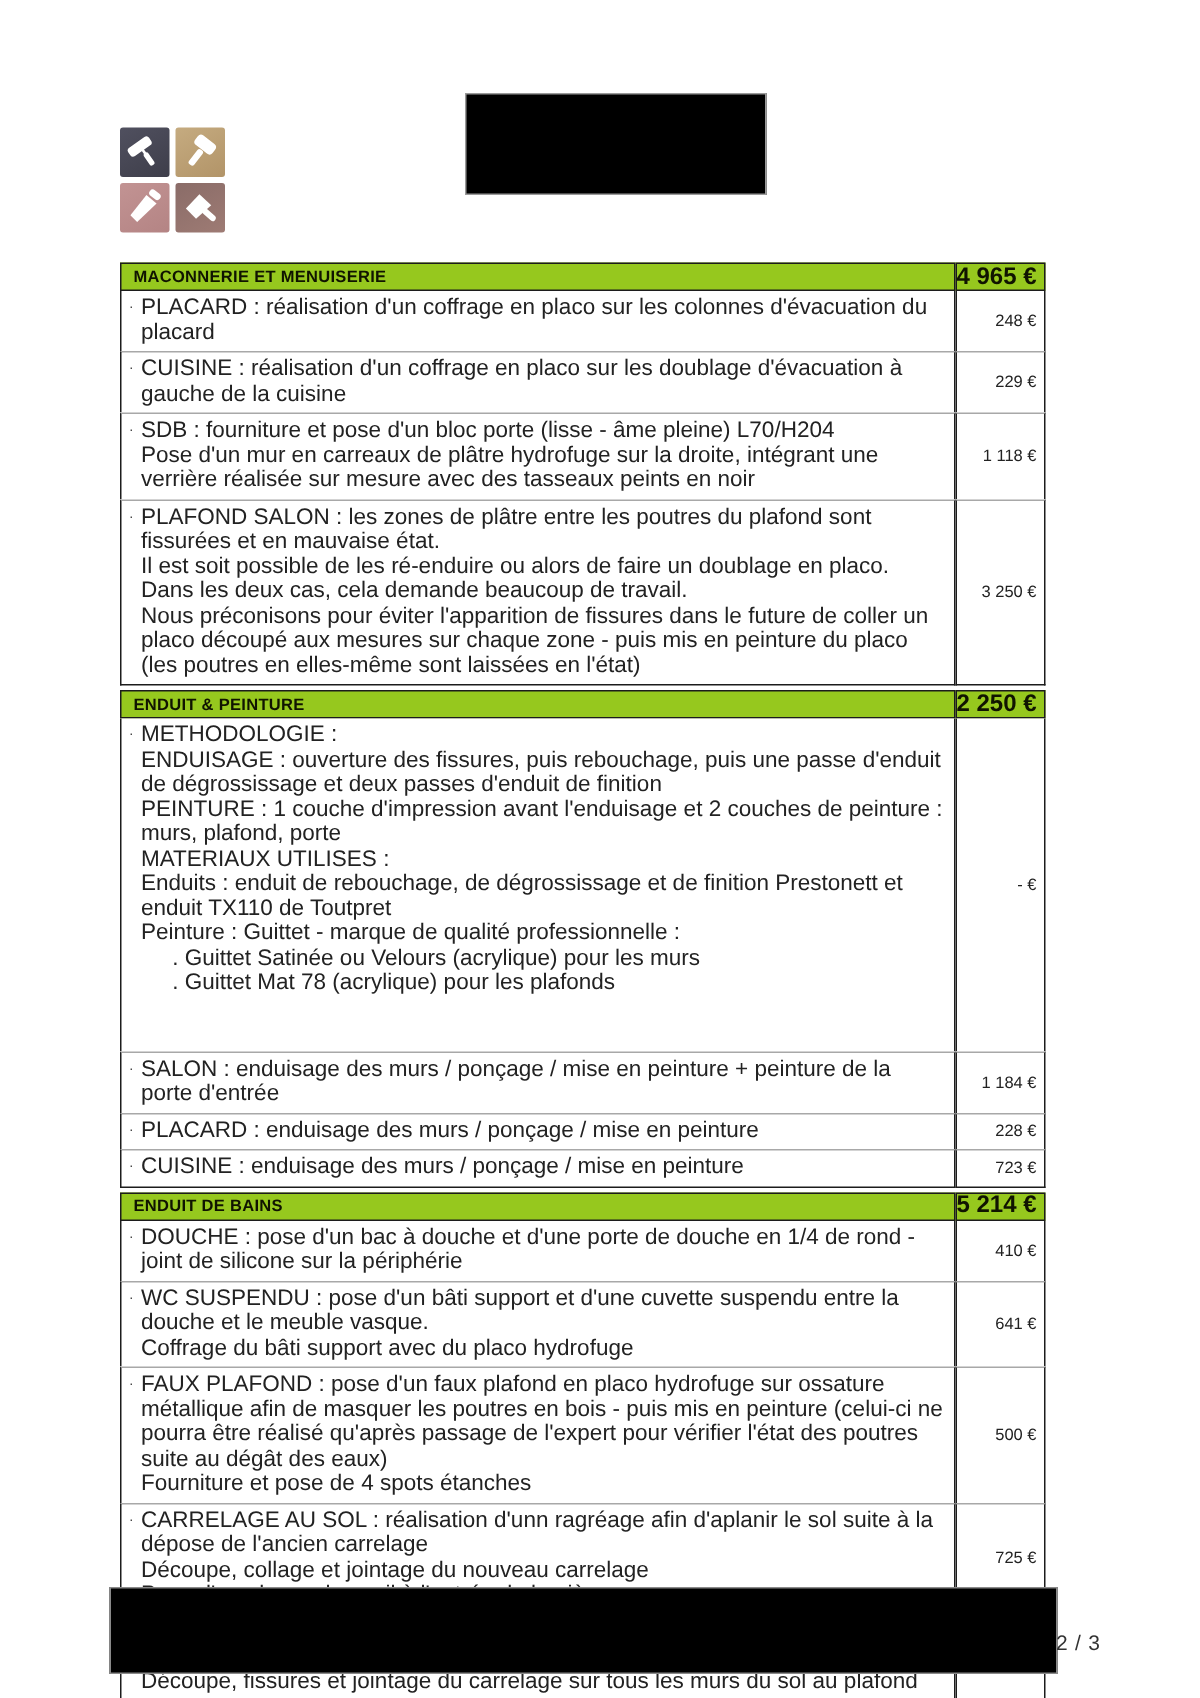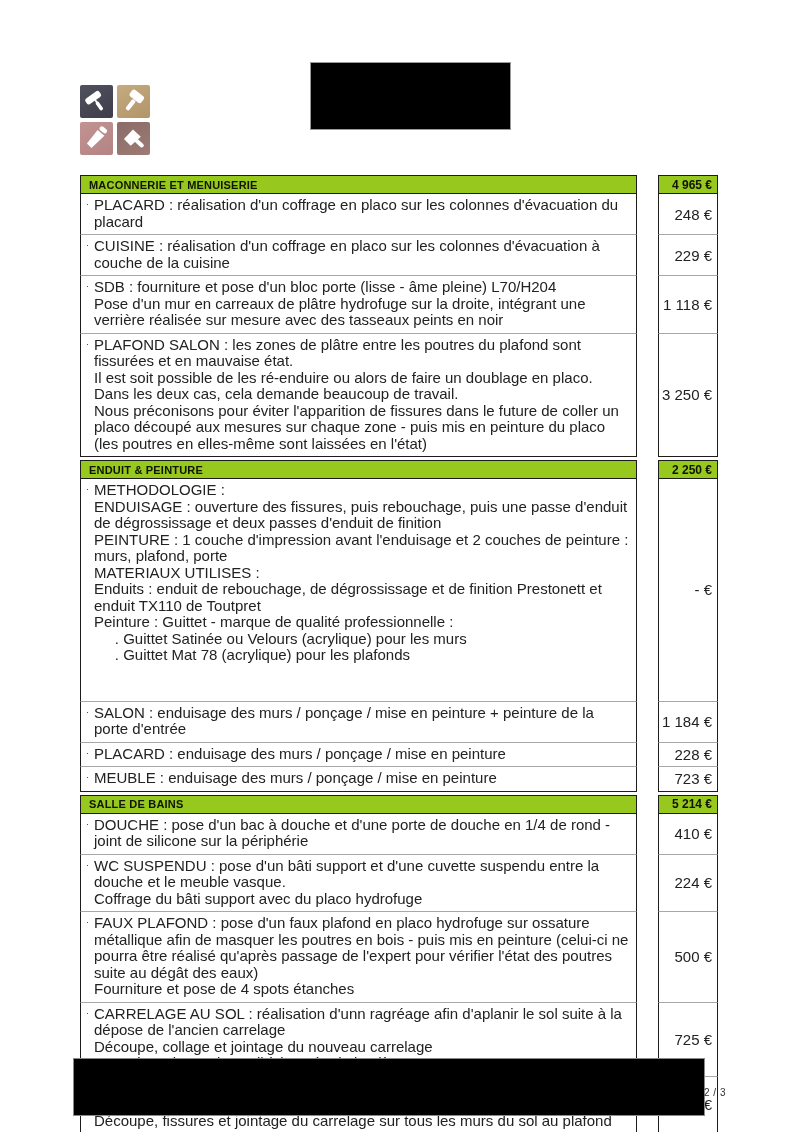"MACONNERIE ET MENUISERIE" .section { column-gap: 21px -> none }
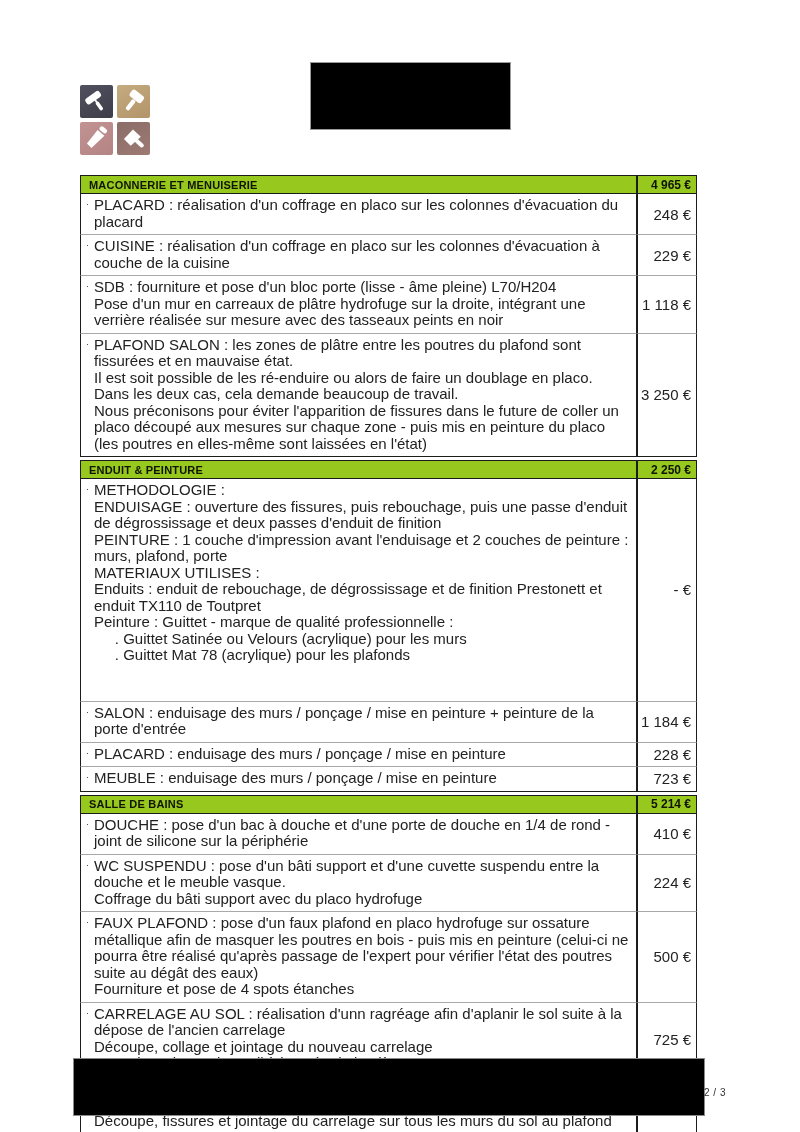"4 965 €" .hdr-total { font-size: 12px -> 16px }
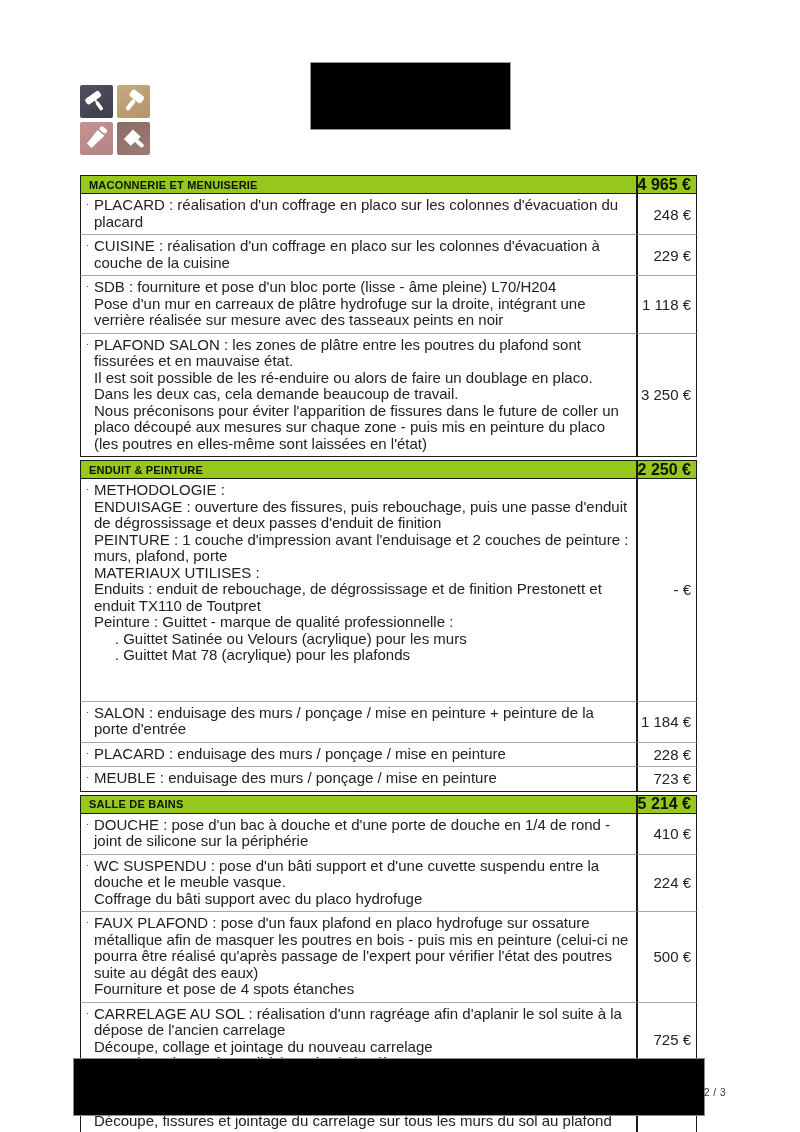"248 €" .price-cell { font-size: 15px -> 11px }
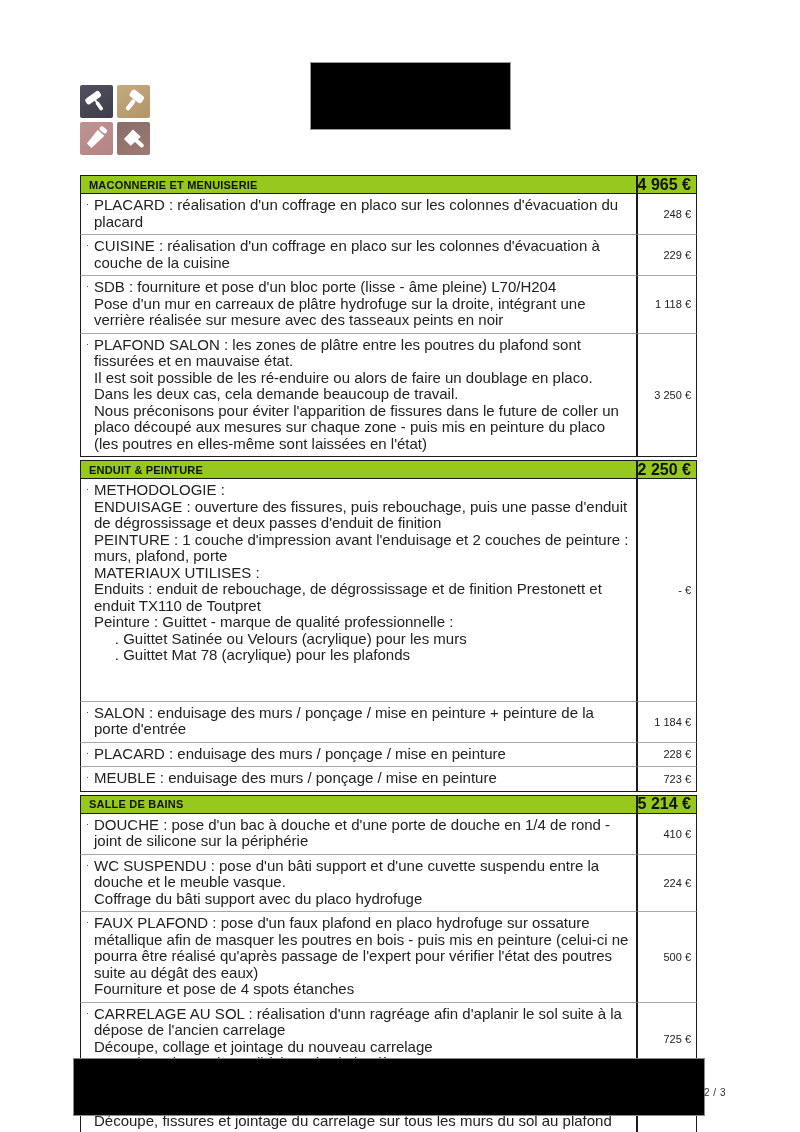"CUISINE : réalisation d'un coffrage" div.txt { text: colonnes d'évacuation à couche -> doublage d'évacuation à gauche }
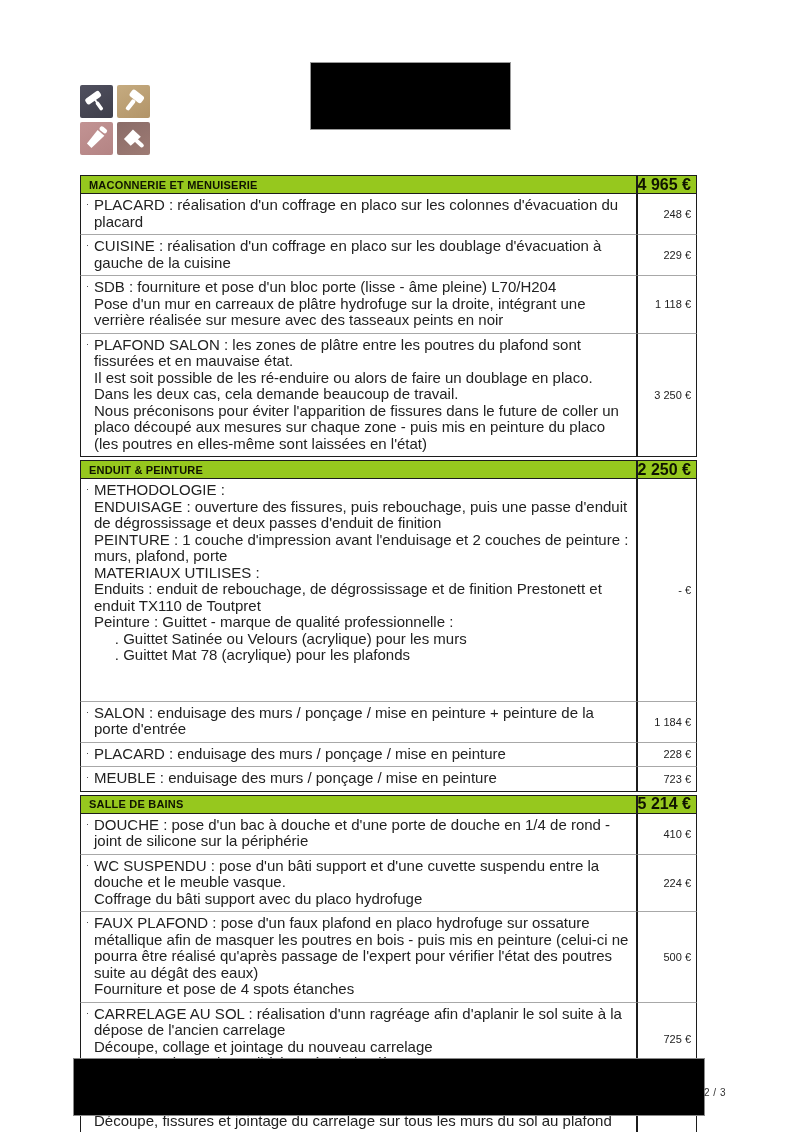"MEUBLE : enduisage des murs" div.txt { text: MEUBLE -> CUISINE }
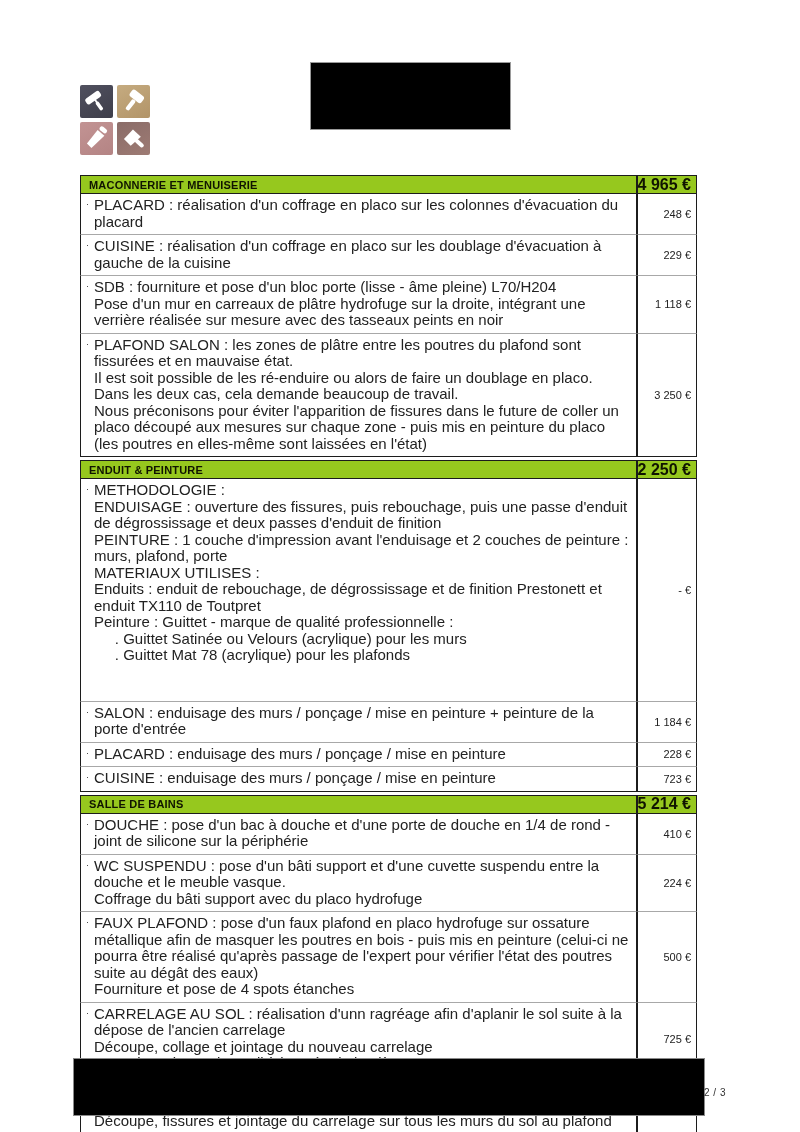"SALLE DE BAINS" div.hdr-title { text: SALLE -> ENDUIT }
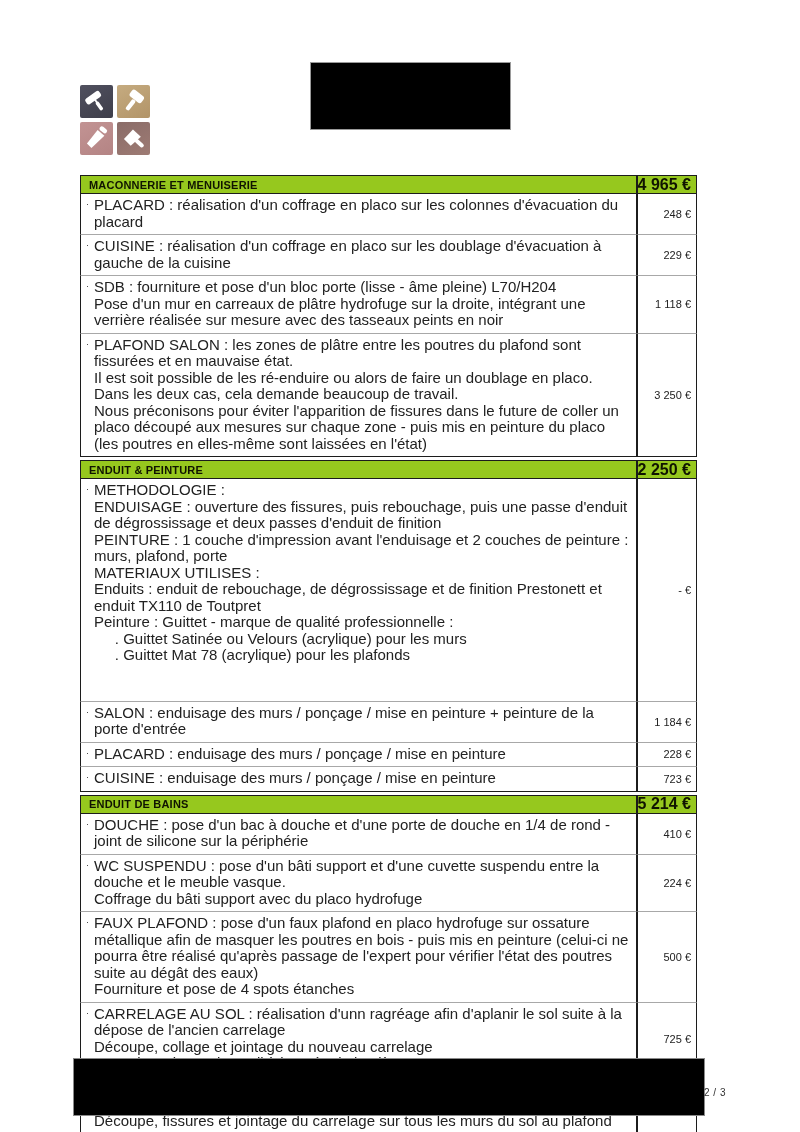"224 €" div.price-cell { text: 224 -> 641 }
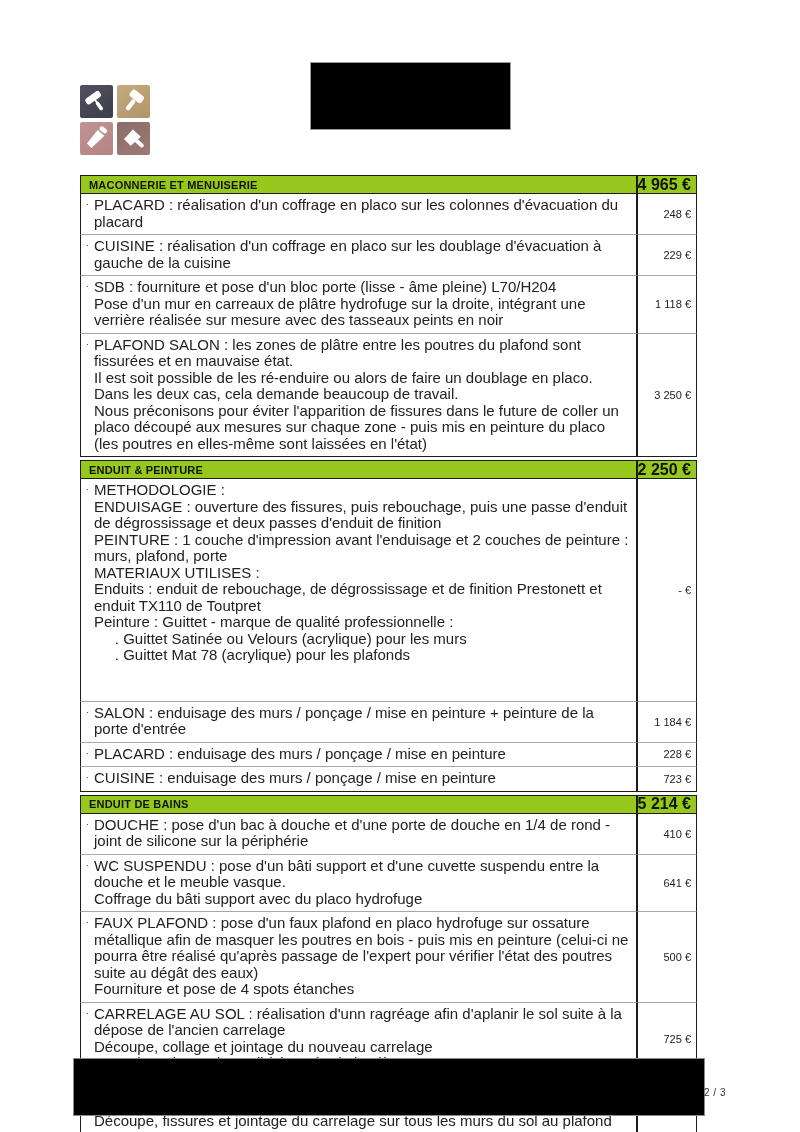"2 / 3" .page-number { font-size: 10px -> 14px }
